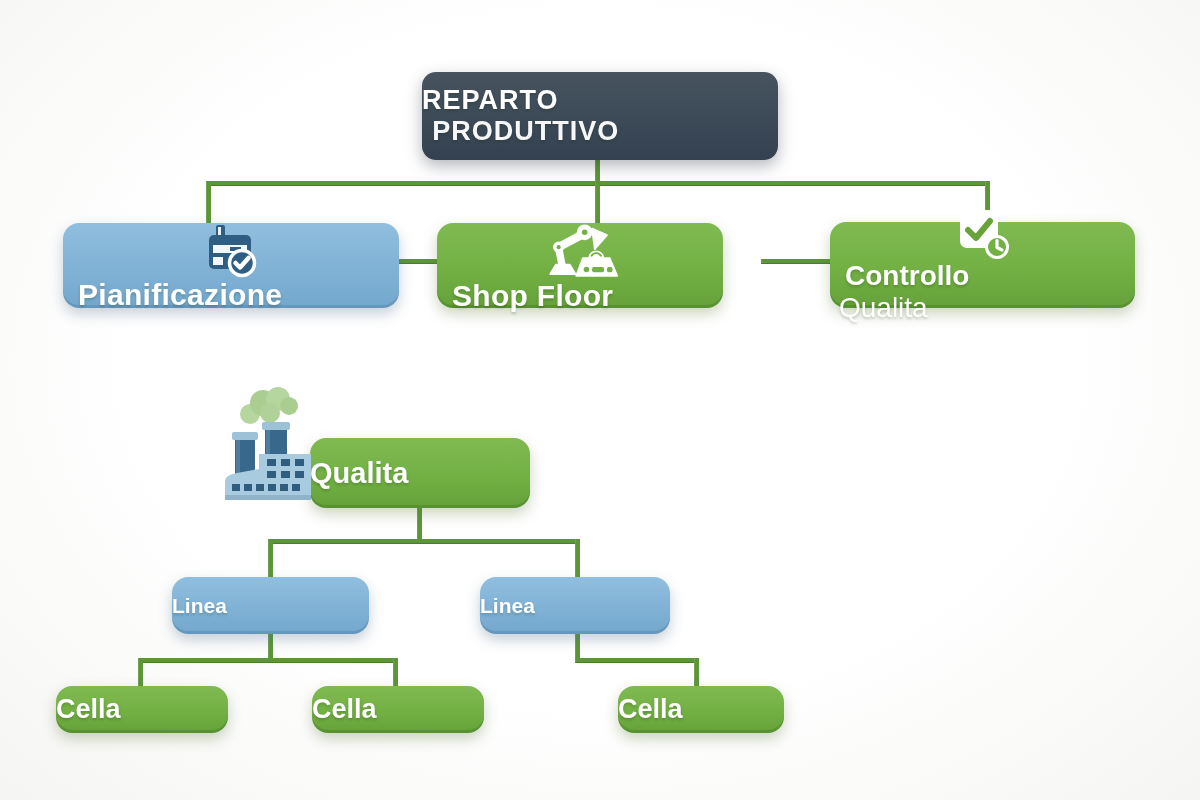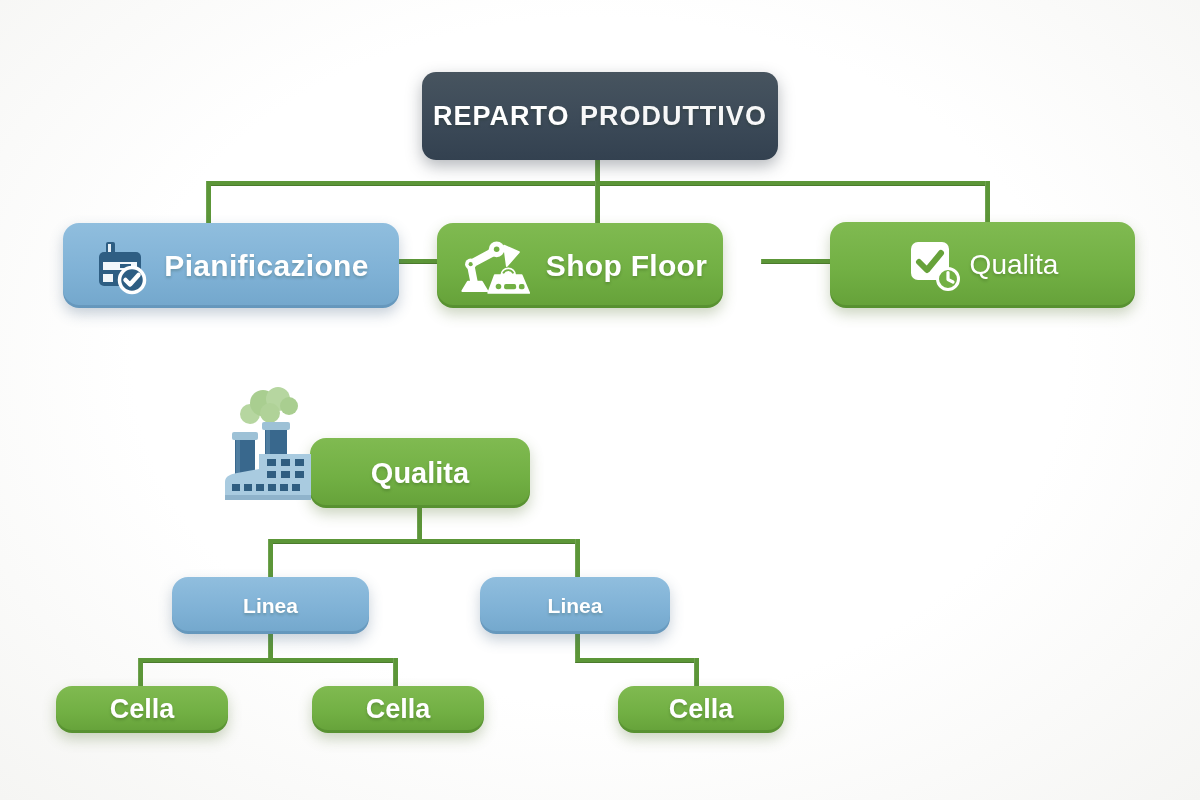"REPARTO" .node { align-items: center -> none; flex-direction: none -> column }
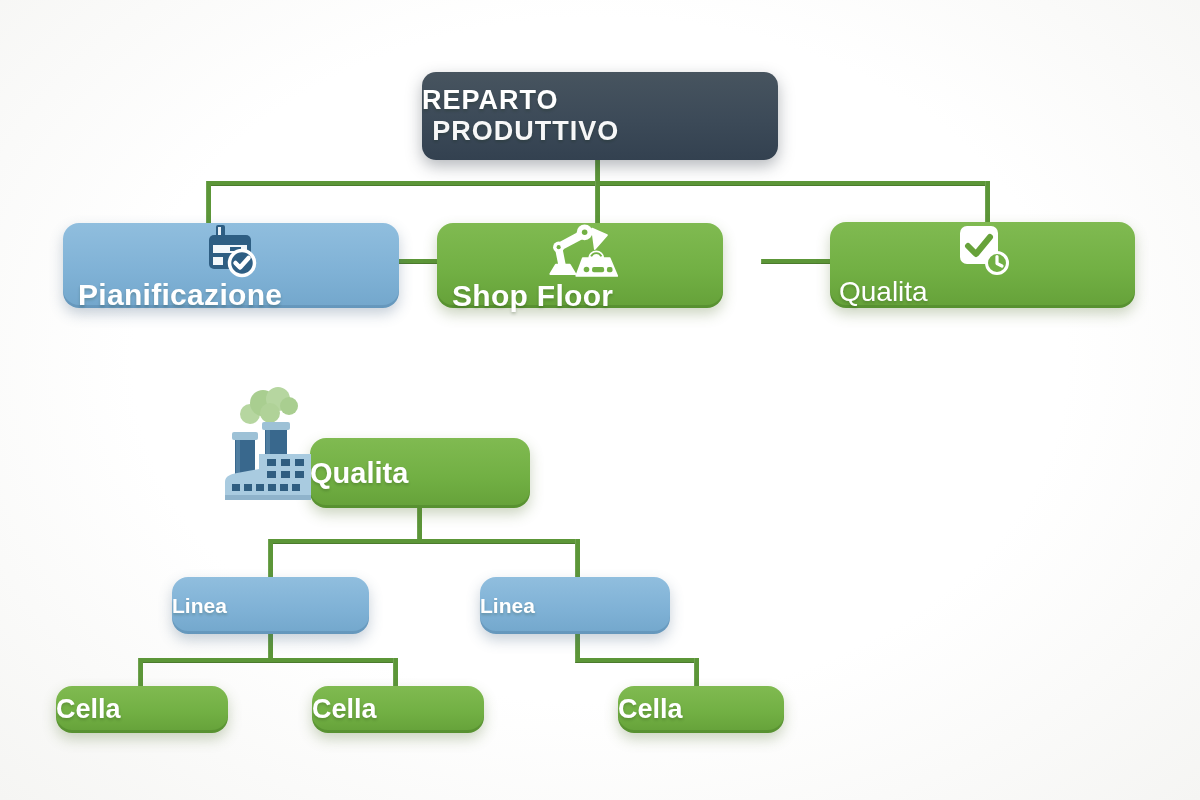"Controllo" span.lbl-ctrl-main { html: none -> <span>Controllo</span> }
